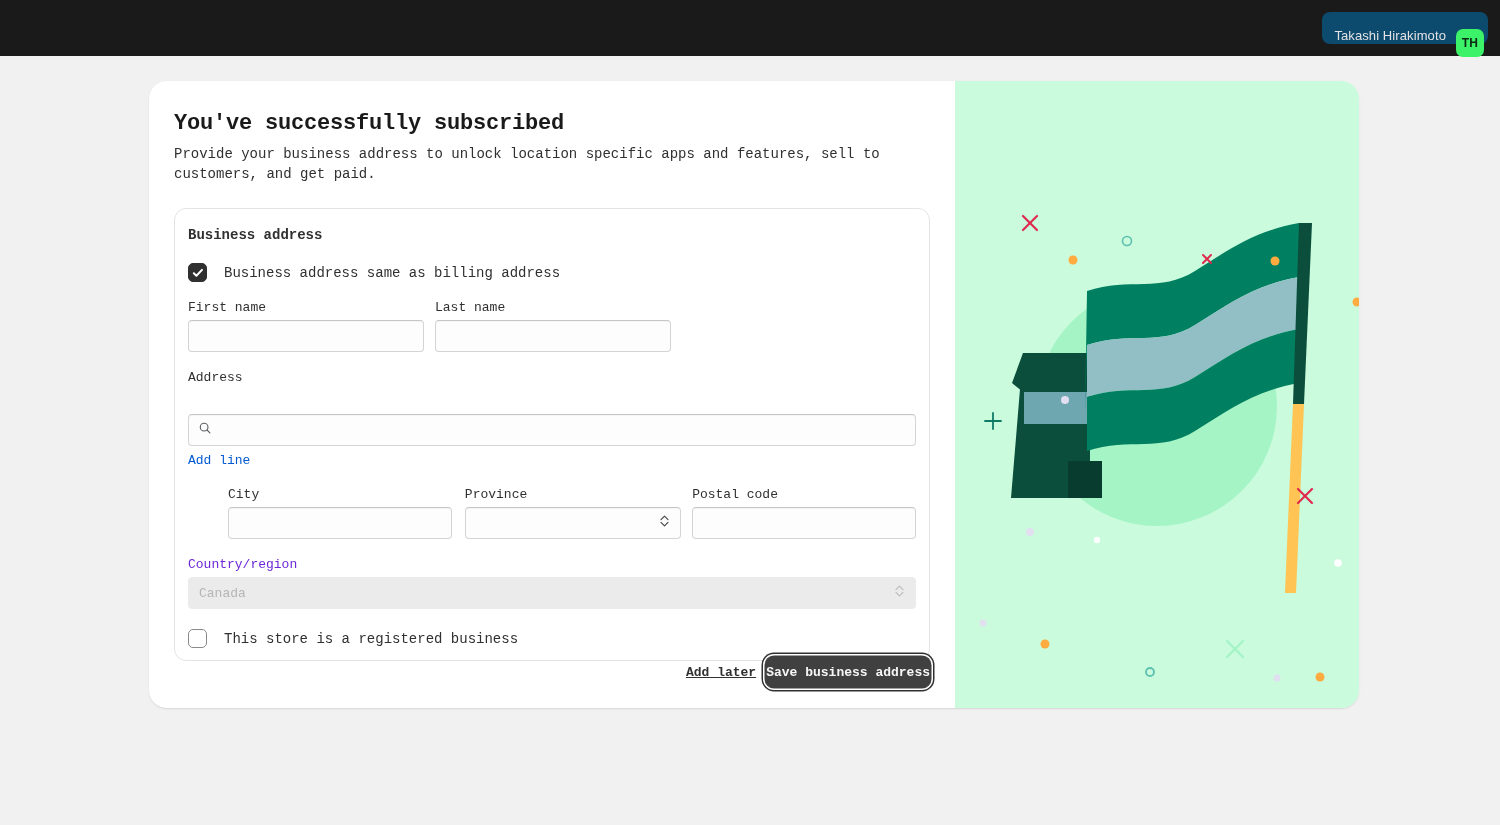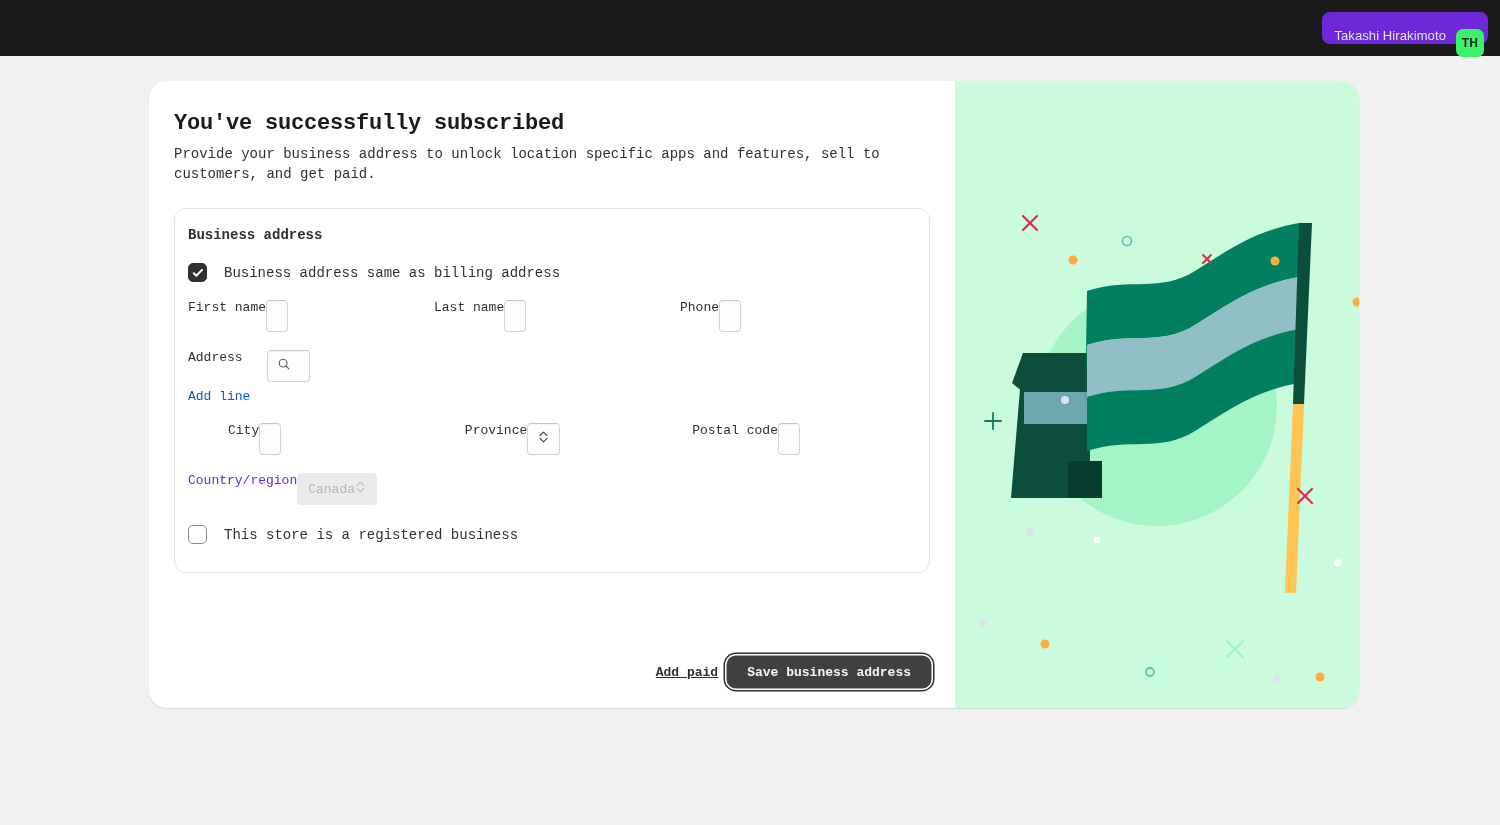"Takashi Hirakimoto" .user-chip { background: #6d28d9 -> #0c4a6e }
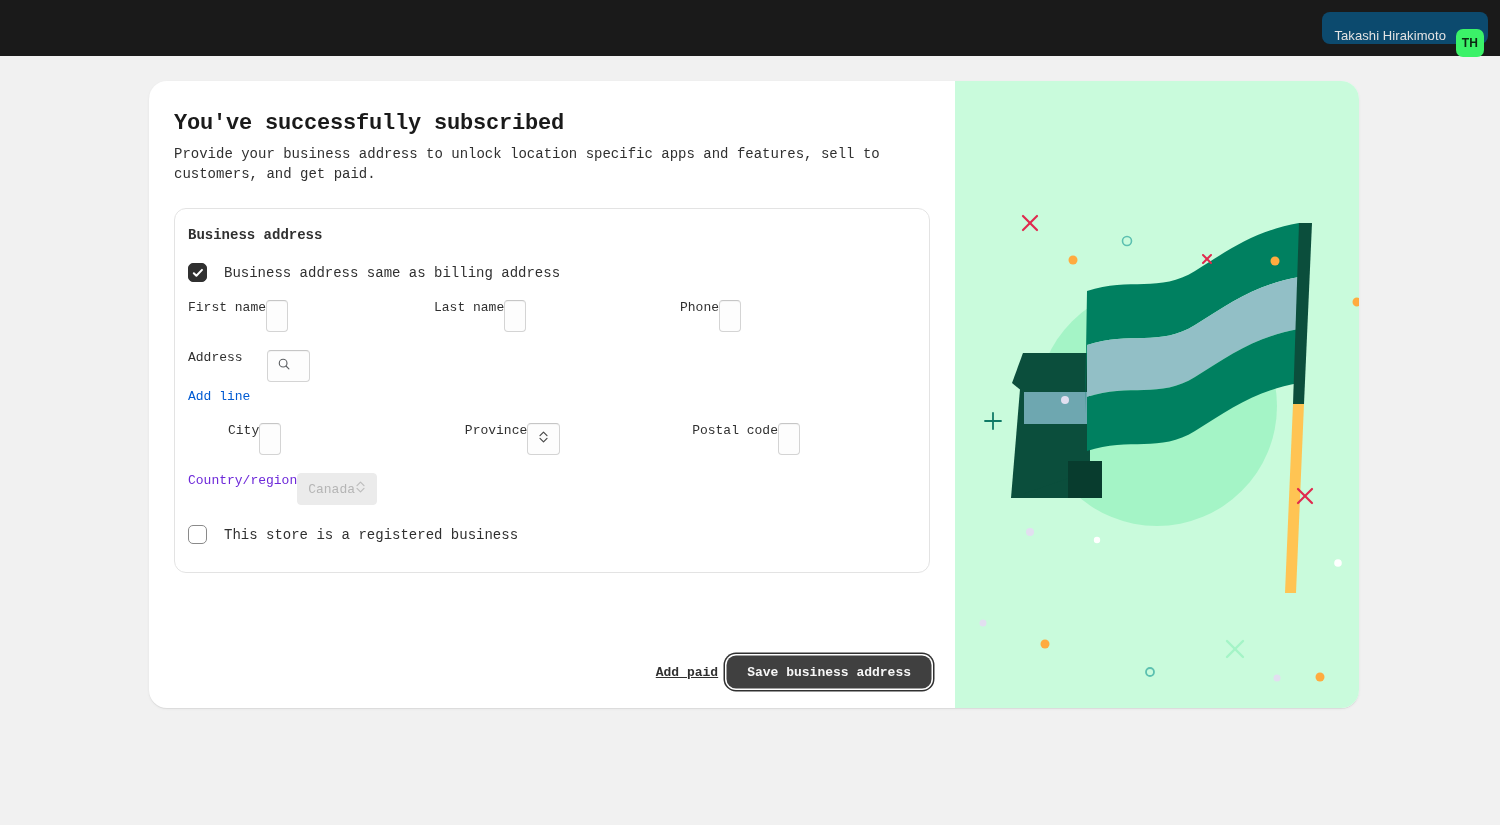"Business address" .section { padding: 18px 13px 28px 13px -> 18px 13px 12px 13px }
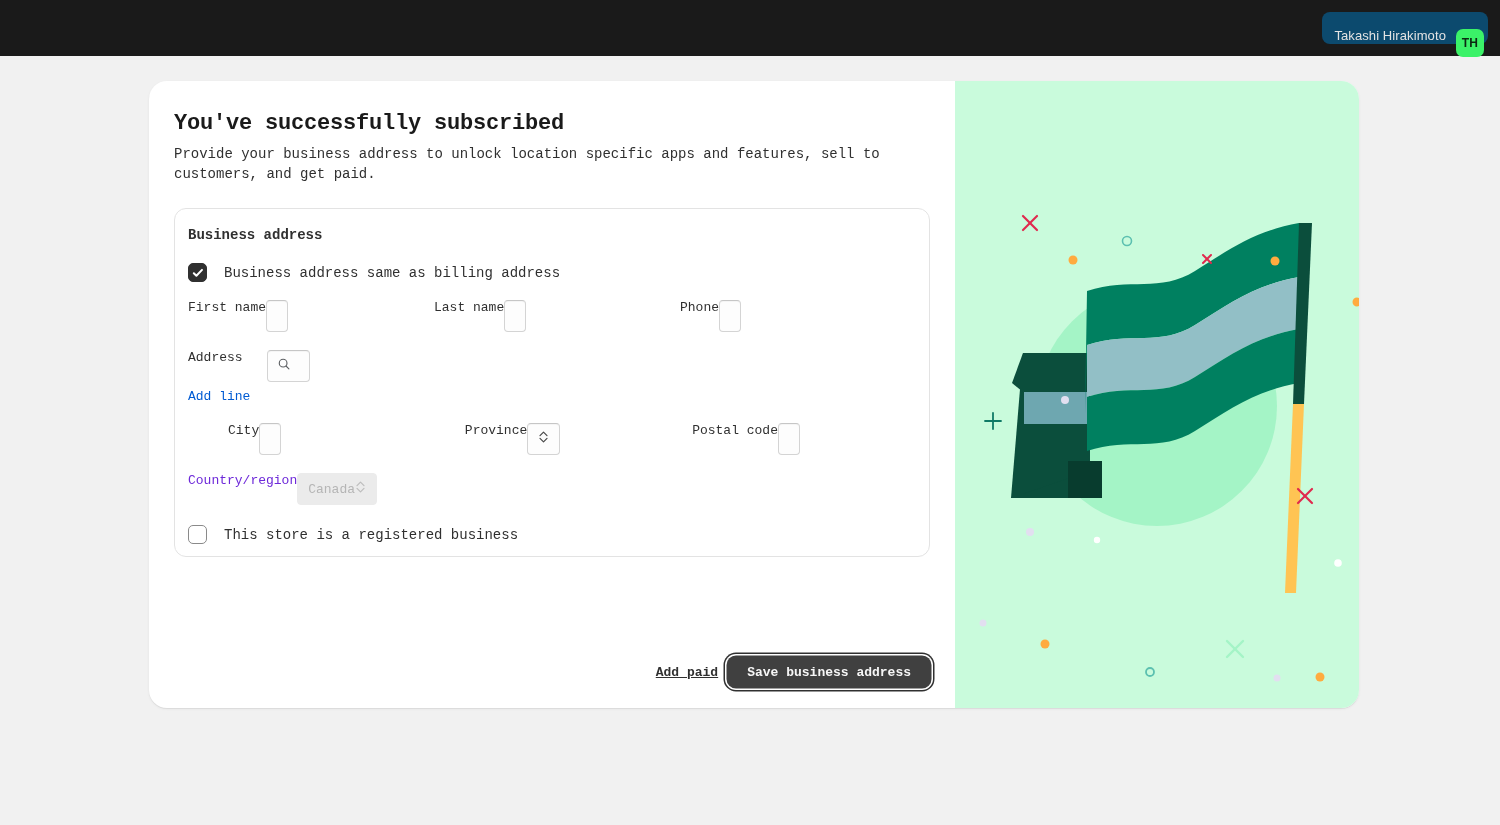"First name" .field { flex-direction: row -> column }
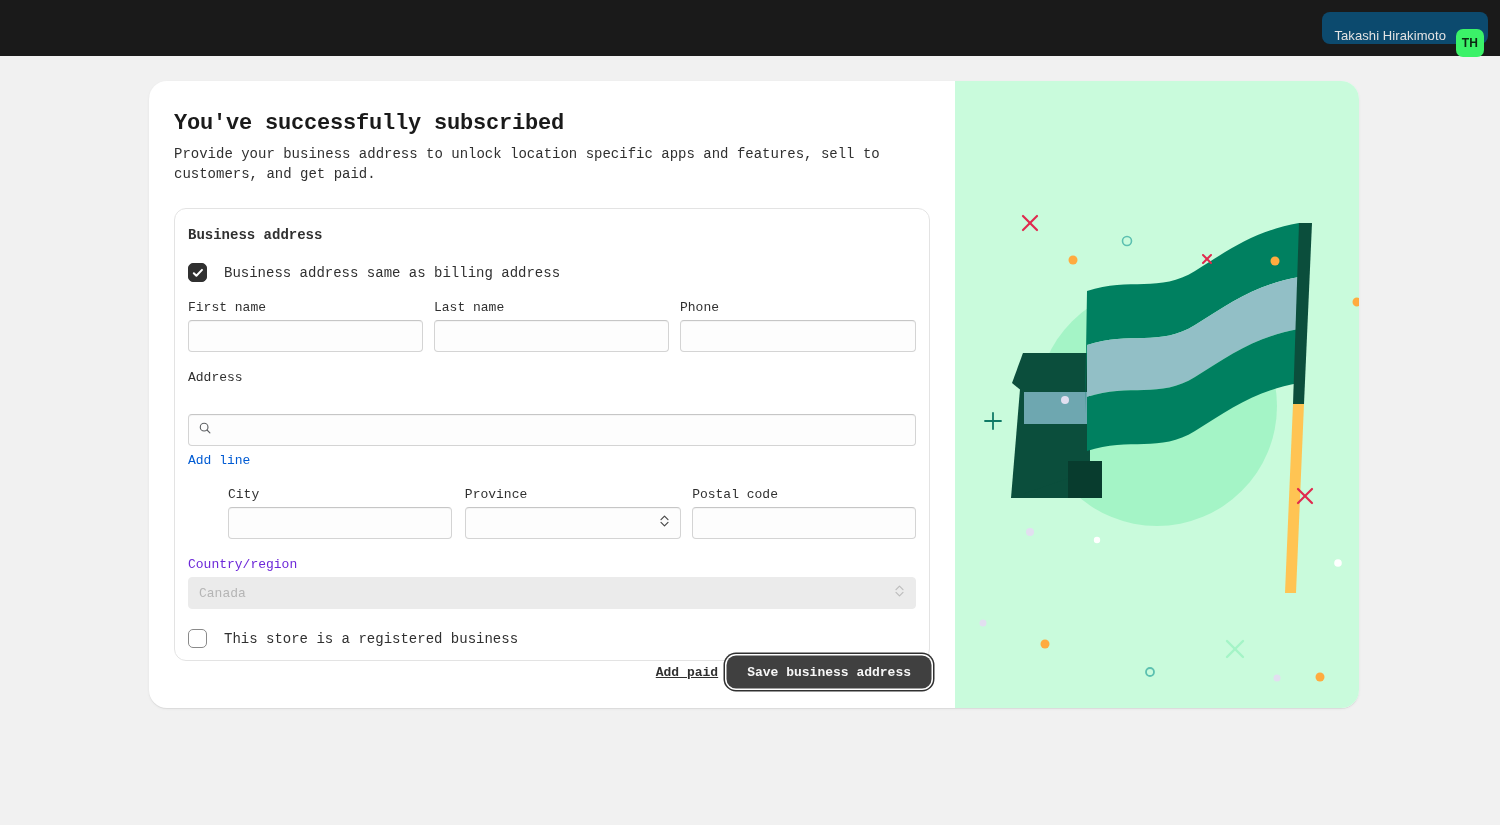"Phone" div.field { html: <div> <label>Phone</label> <div></div> </div> -> none }
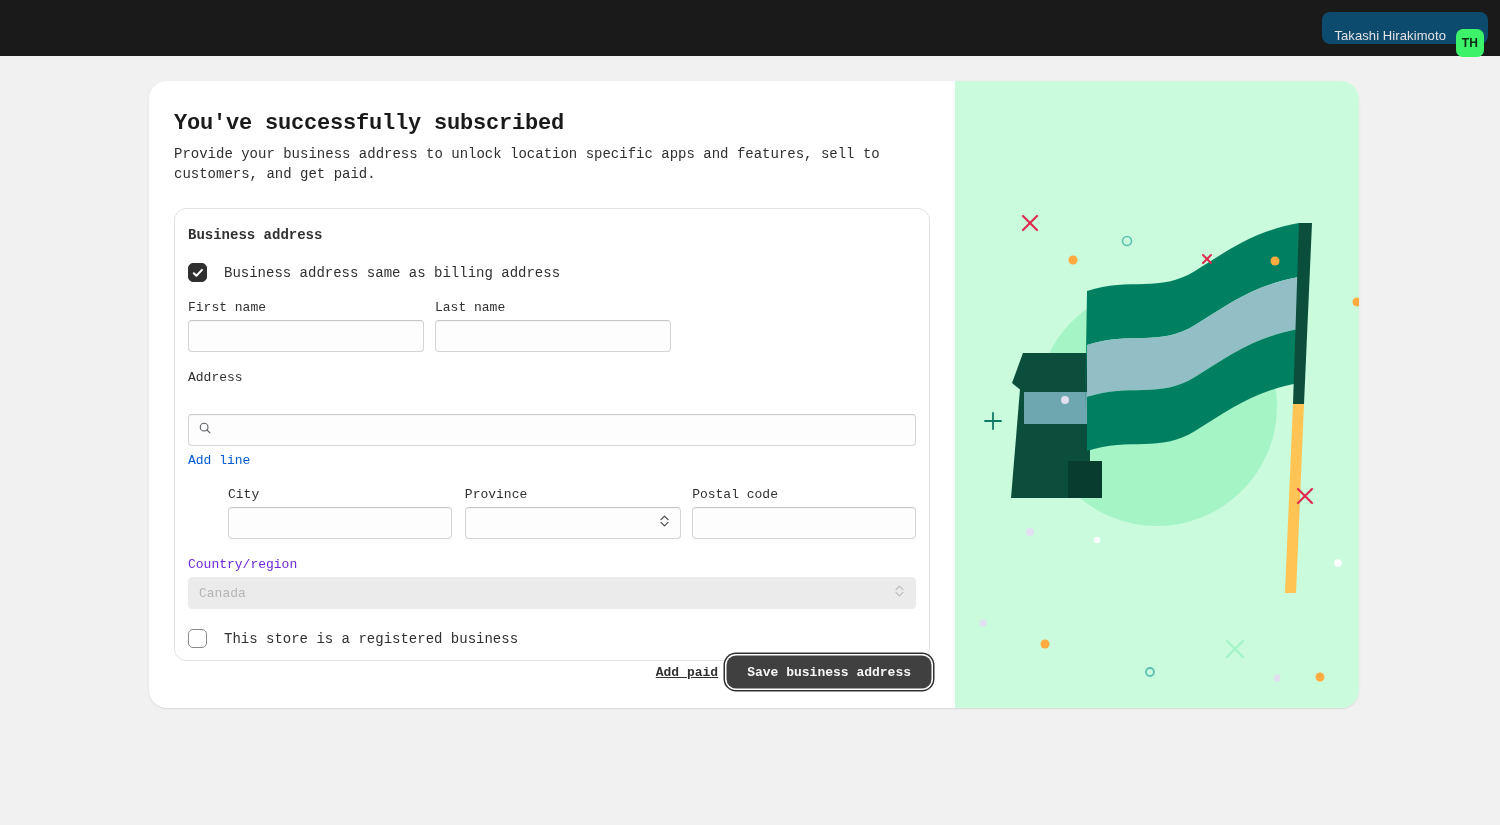"Add paid" button.link-btn { text: paid -> later }
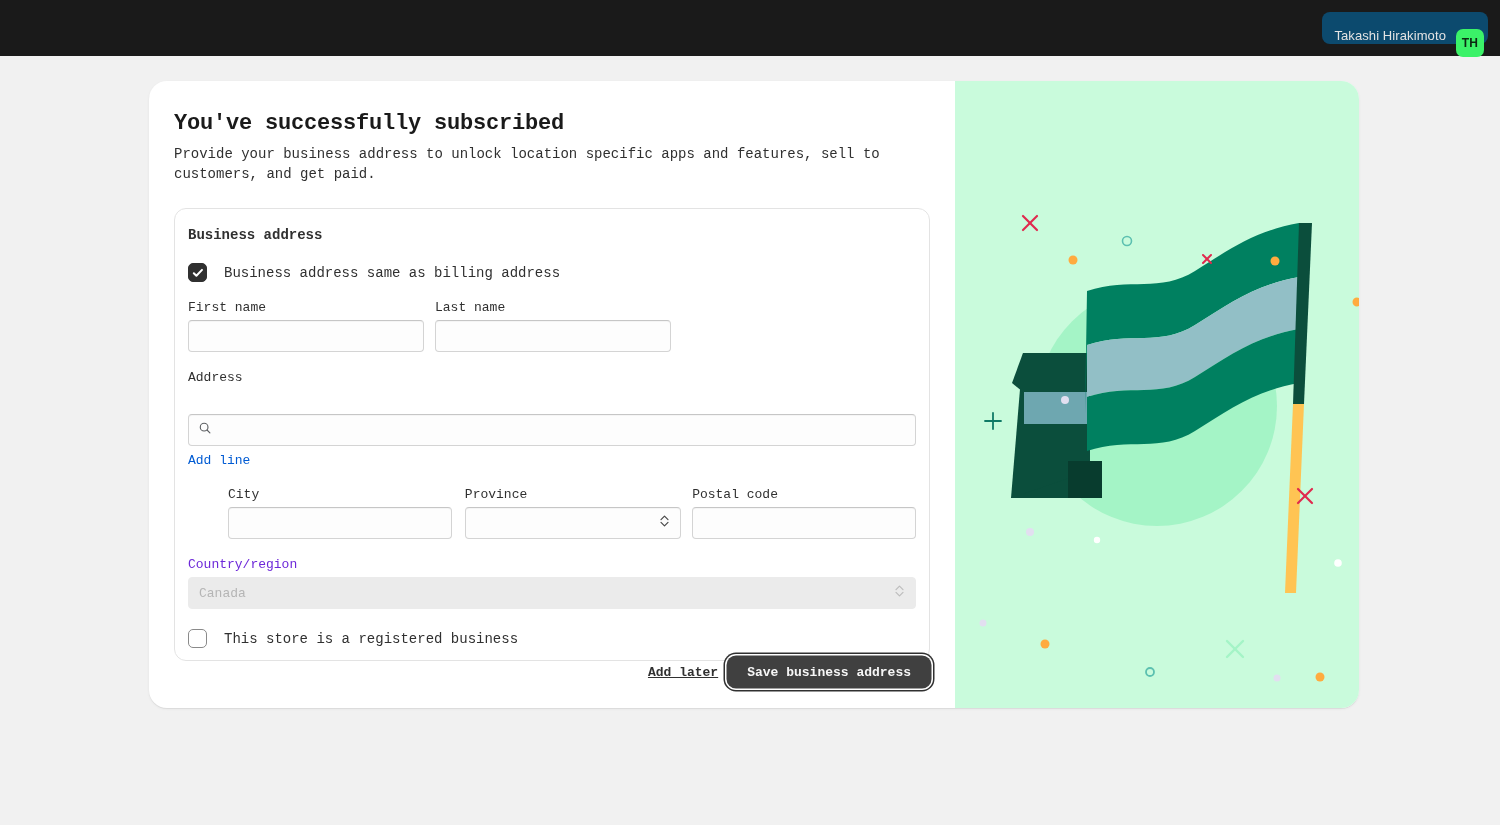"Save business address" .primary-btn { padding: 0 19px -> 0 0 }
